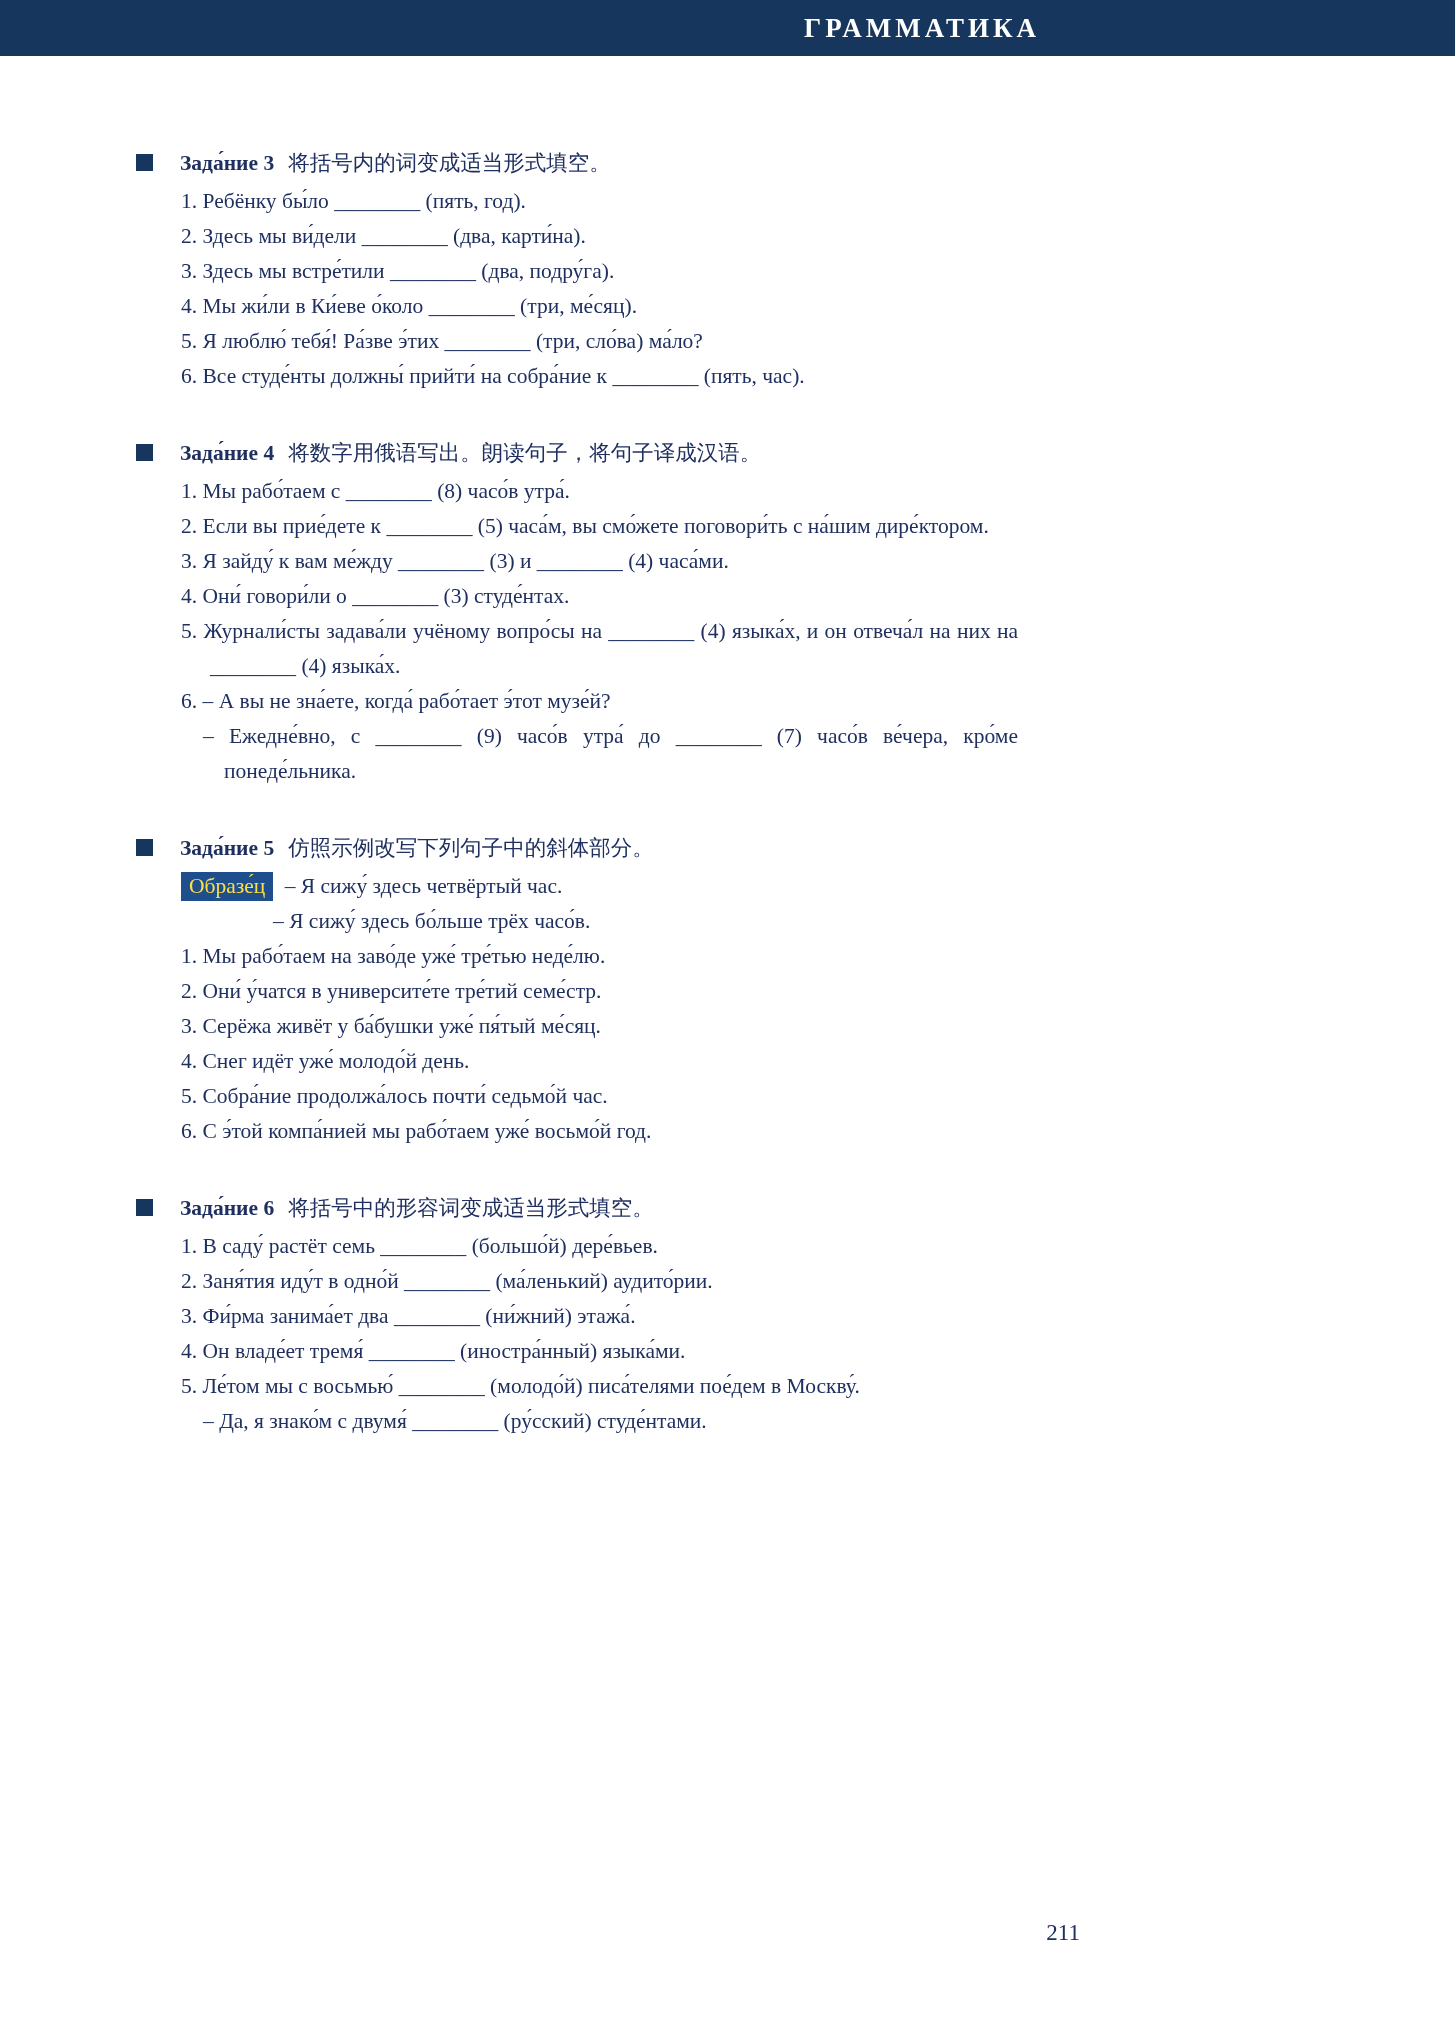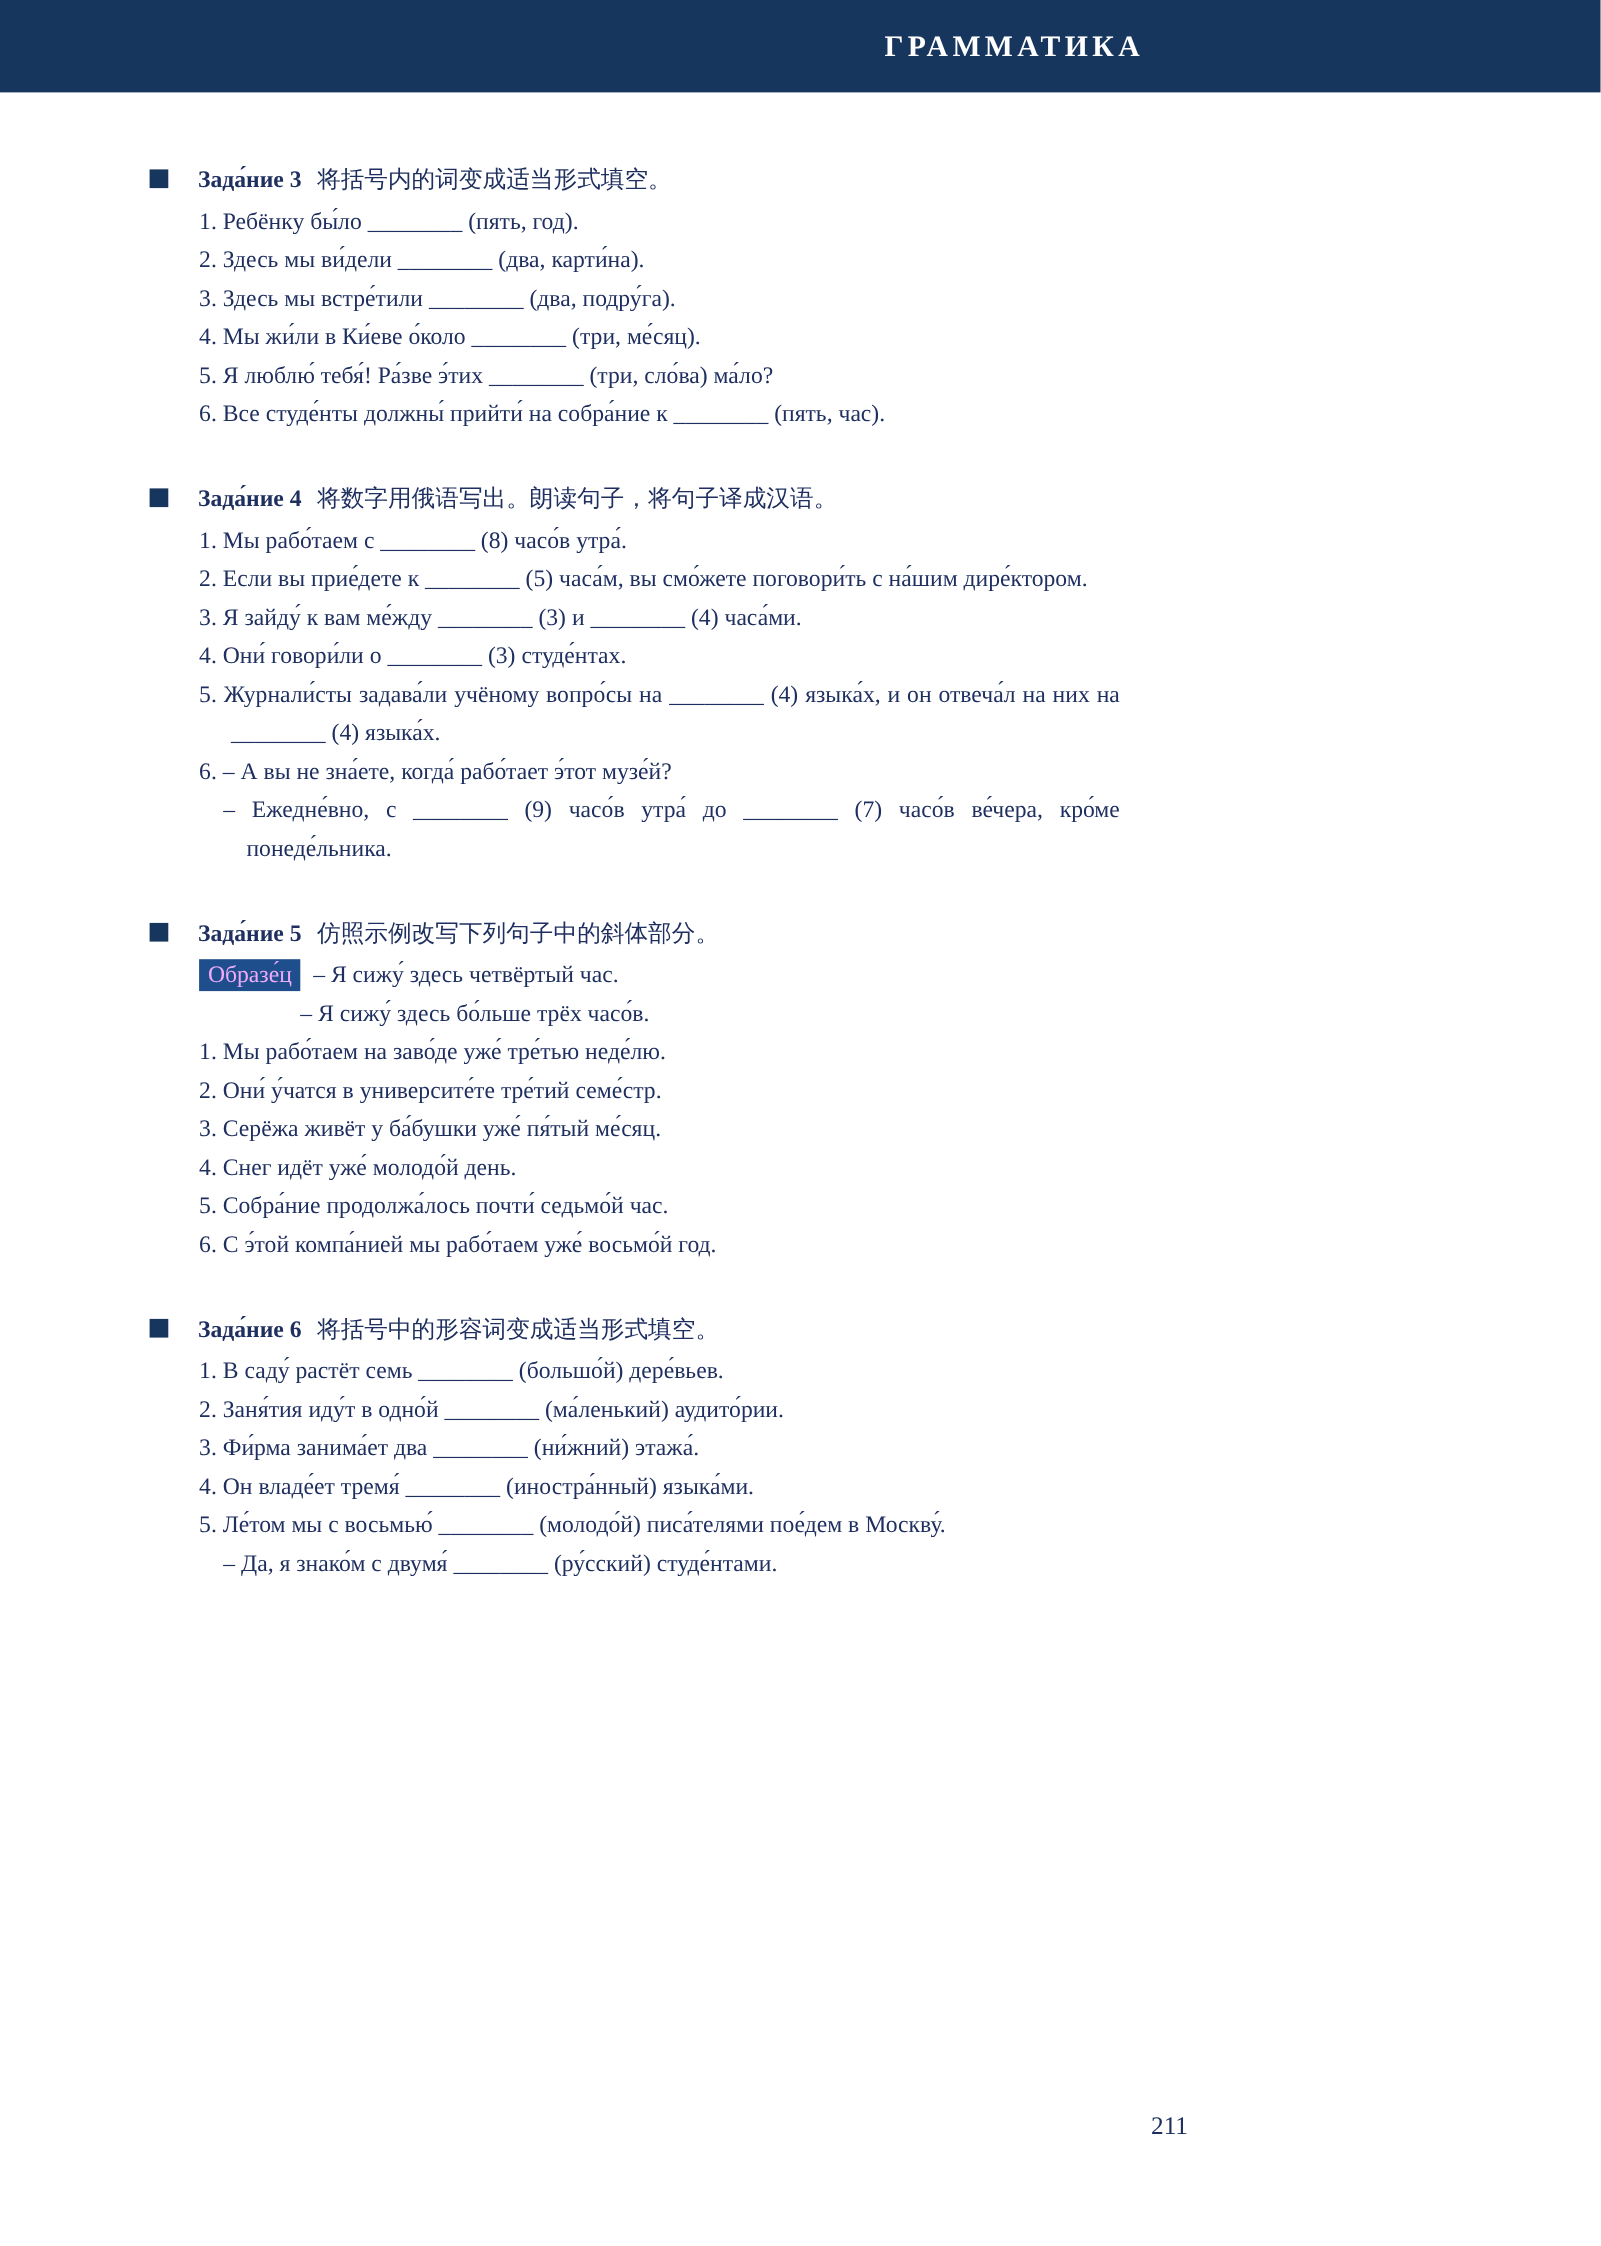"ГРАММАТИКА" .topbar { height: 84px -> 56px }
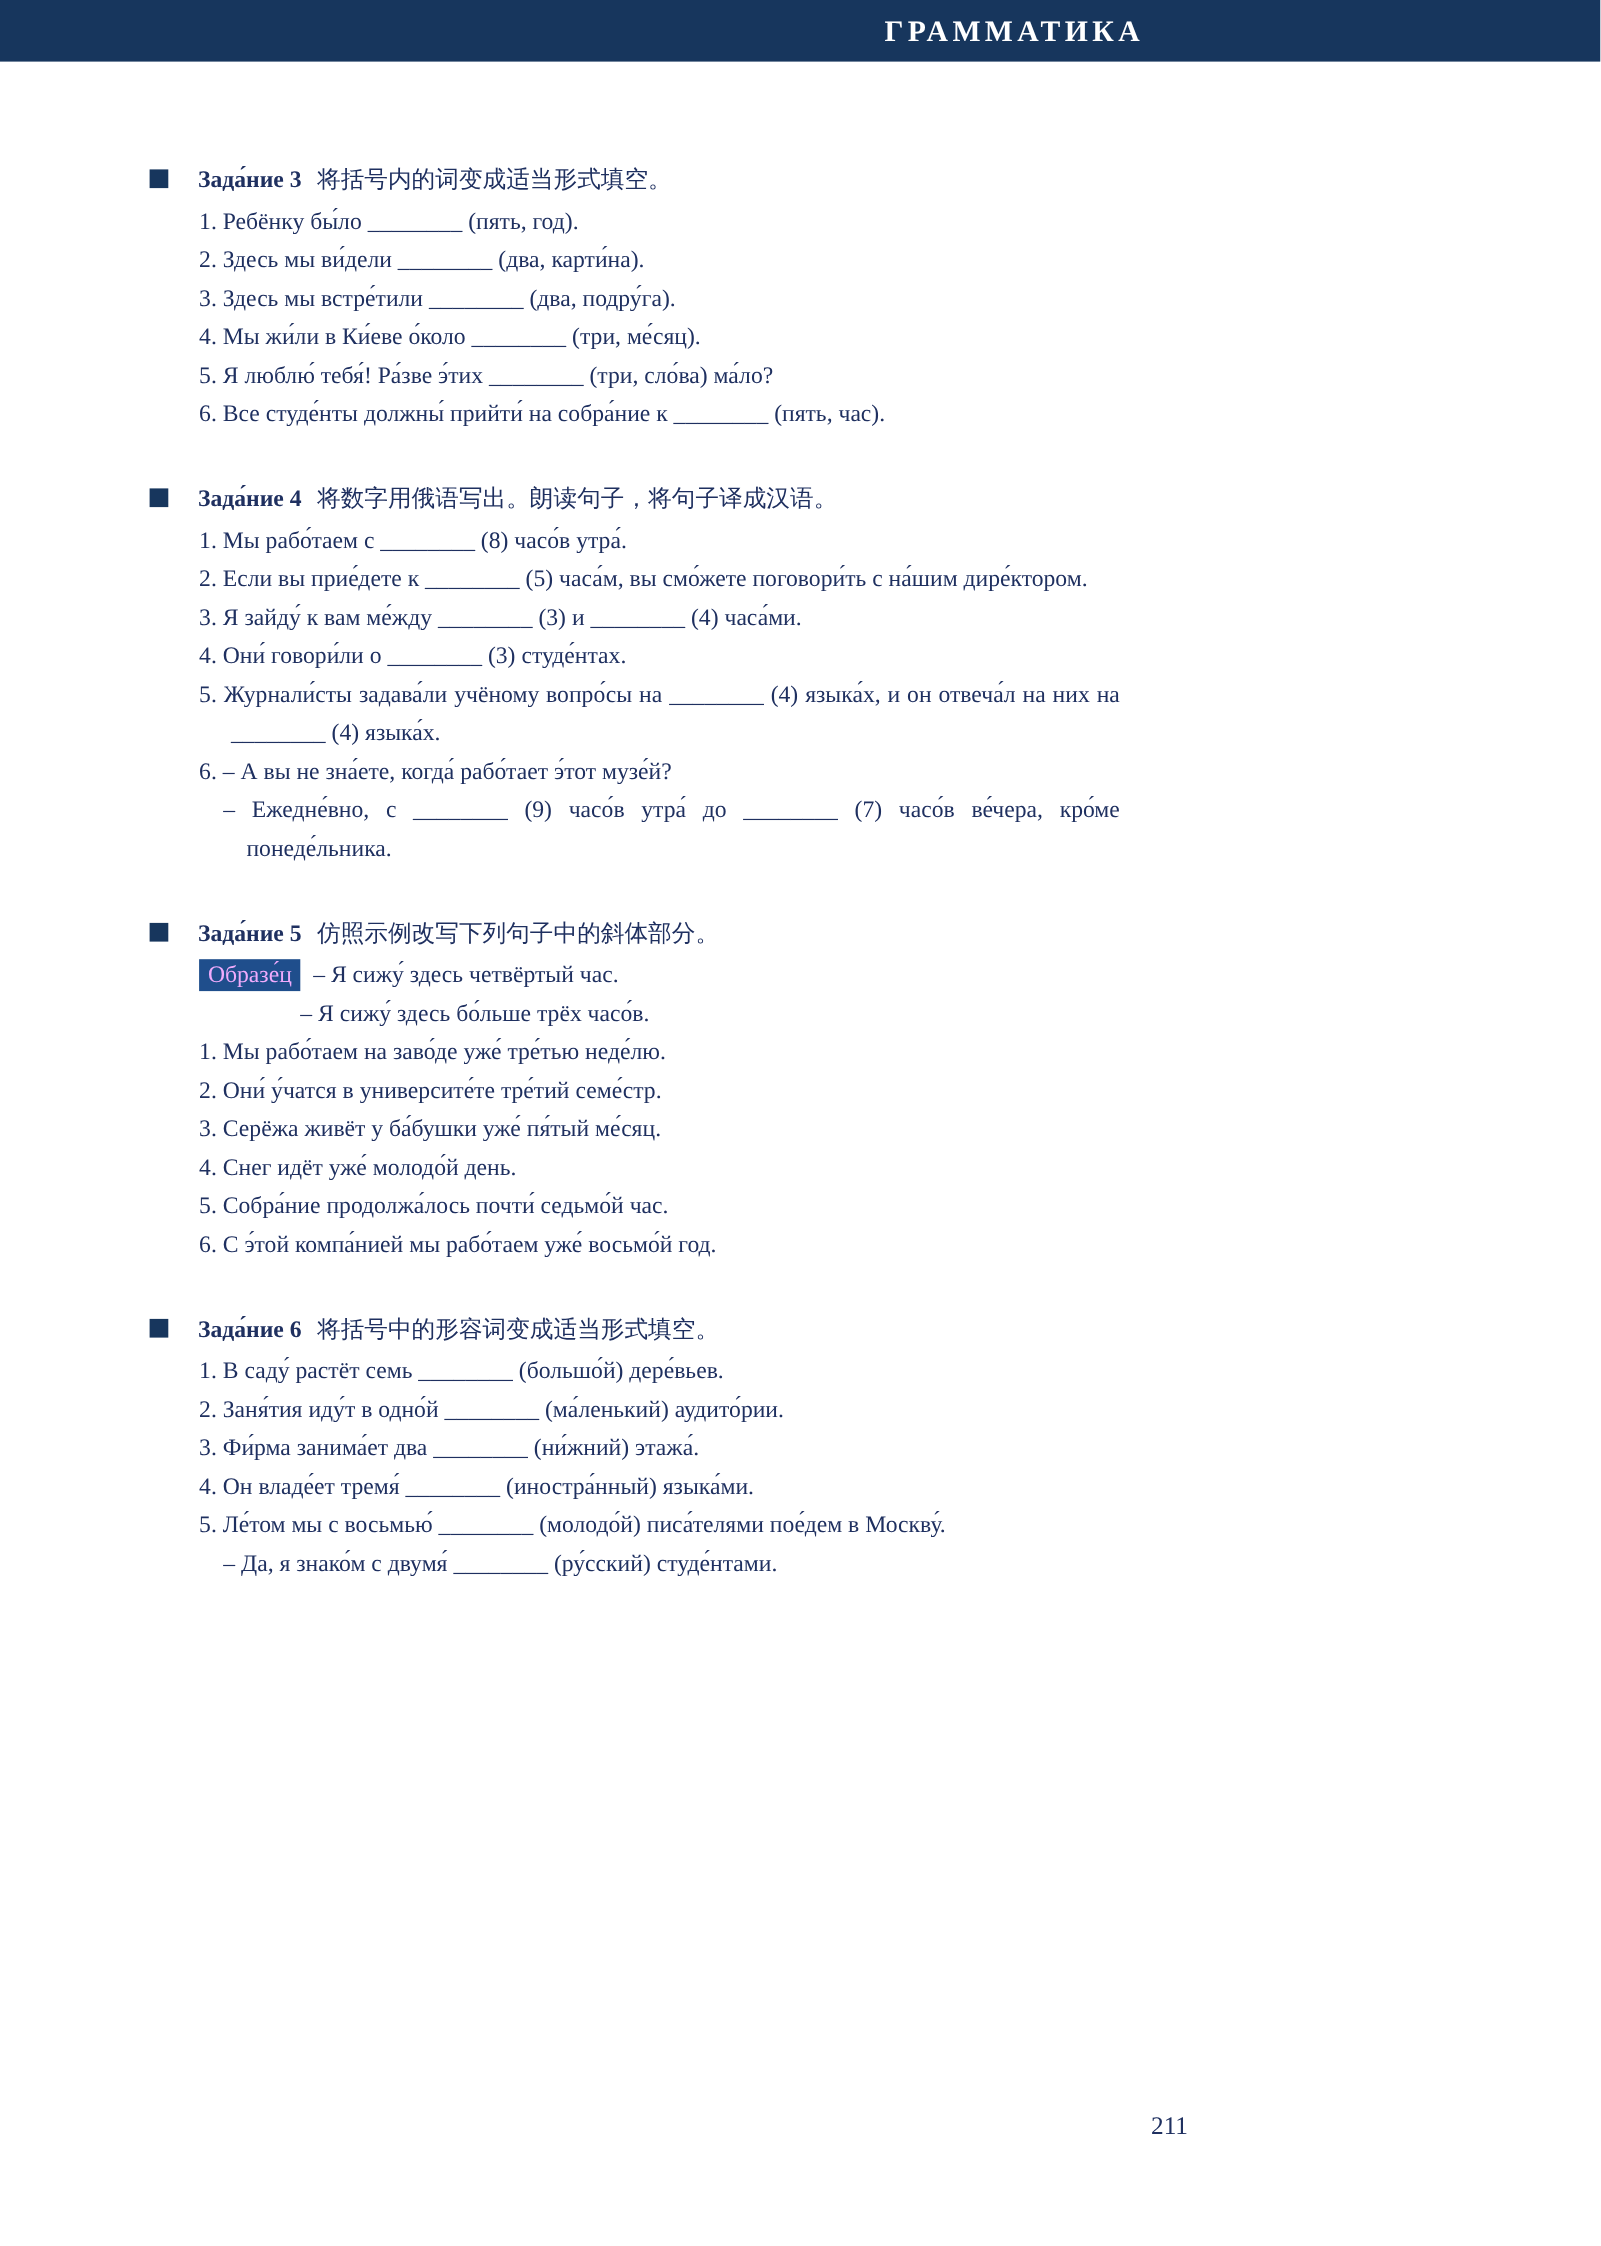"Образе́ц" .badge { color: #f0abfc -> #fde047 }
